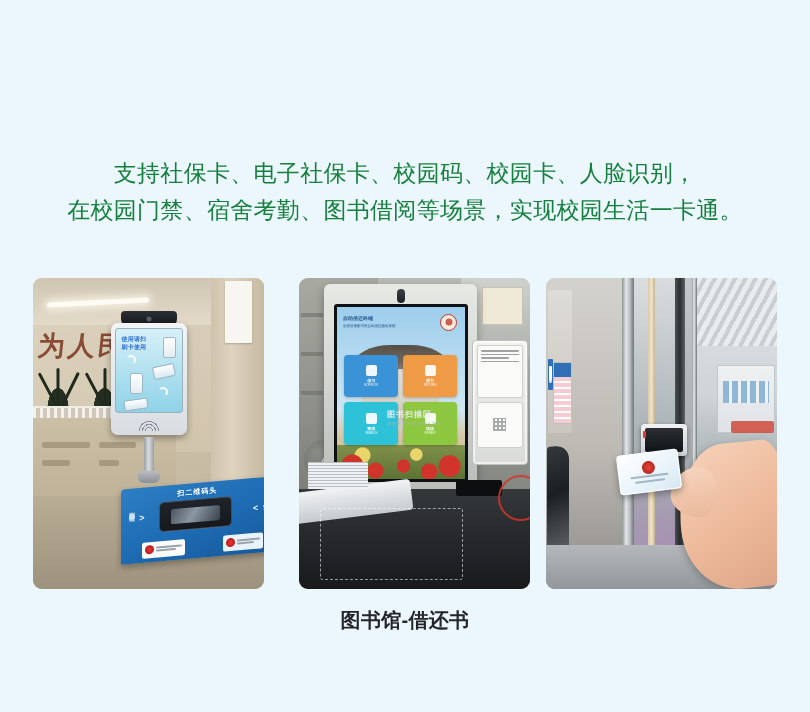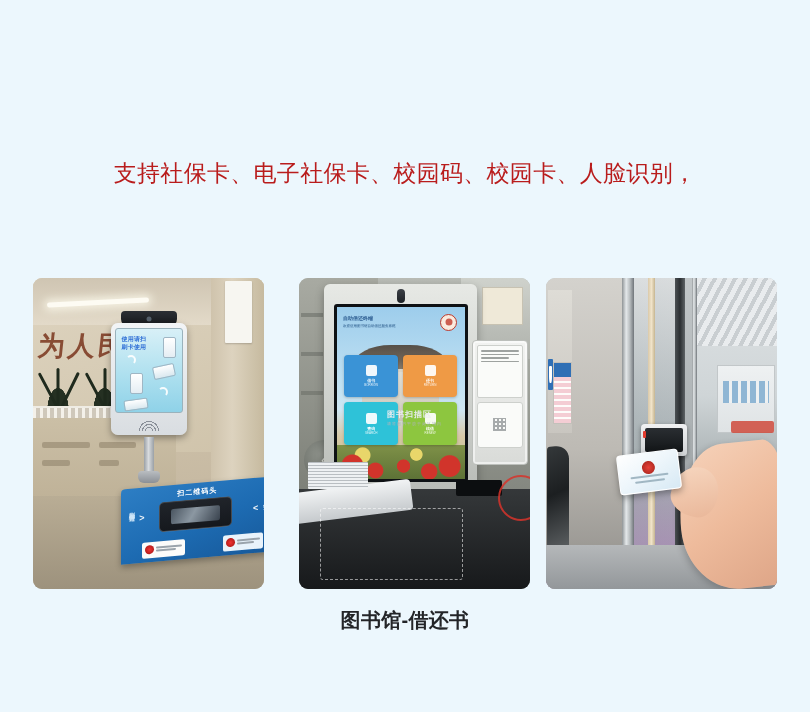"支持社保卡、电子社保卡、校园码、校园卡、人脸识别，" .subtitle { color: #b91c1c -> #15803d }
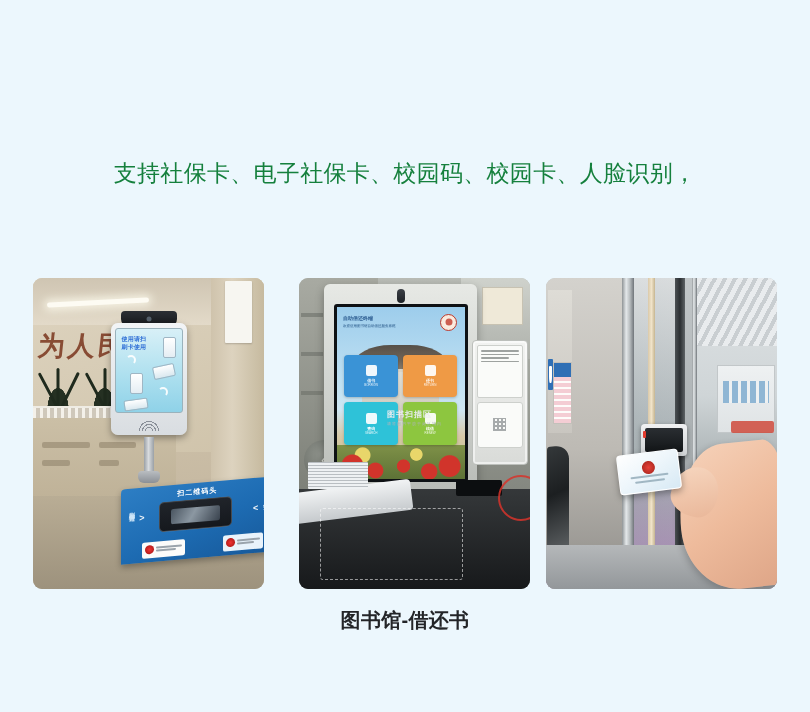"在校园门禁、宿舍考勤、图书借阅等场景，实现校园生活一卡通。" span.line { html: none -> <span>在校园门禁、宿舍考勤、图书借阅等场景，实现校园生活一卡通。</span> }
